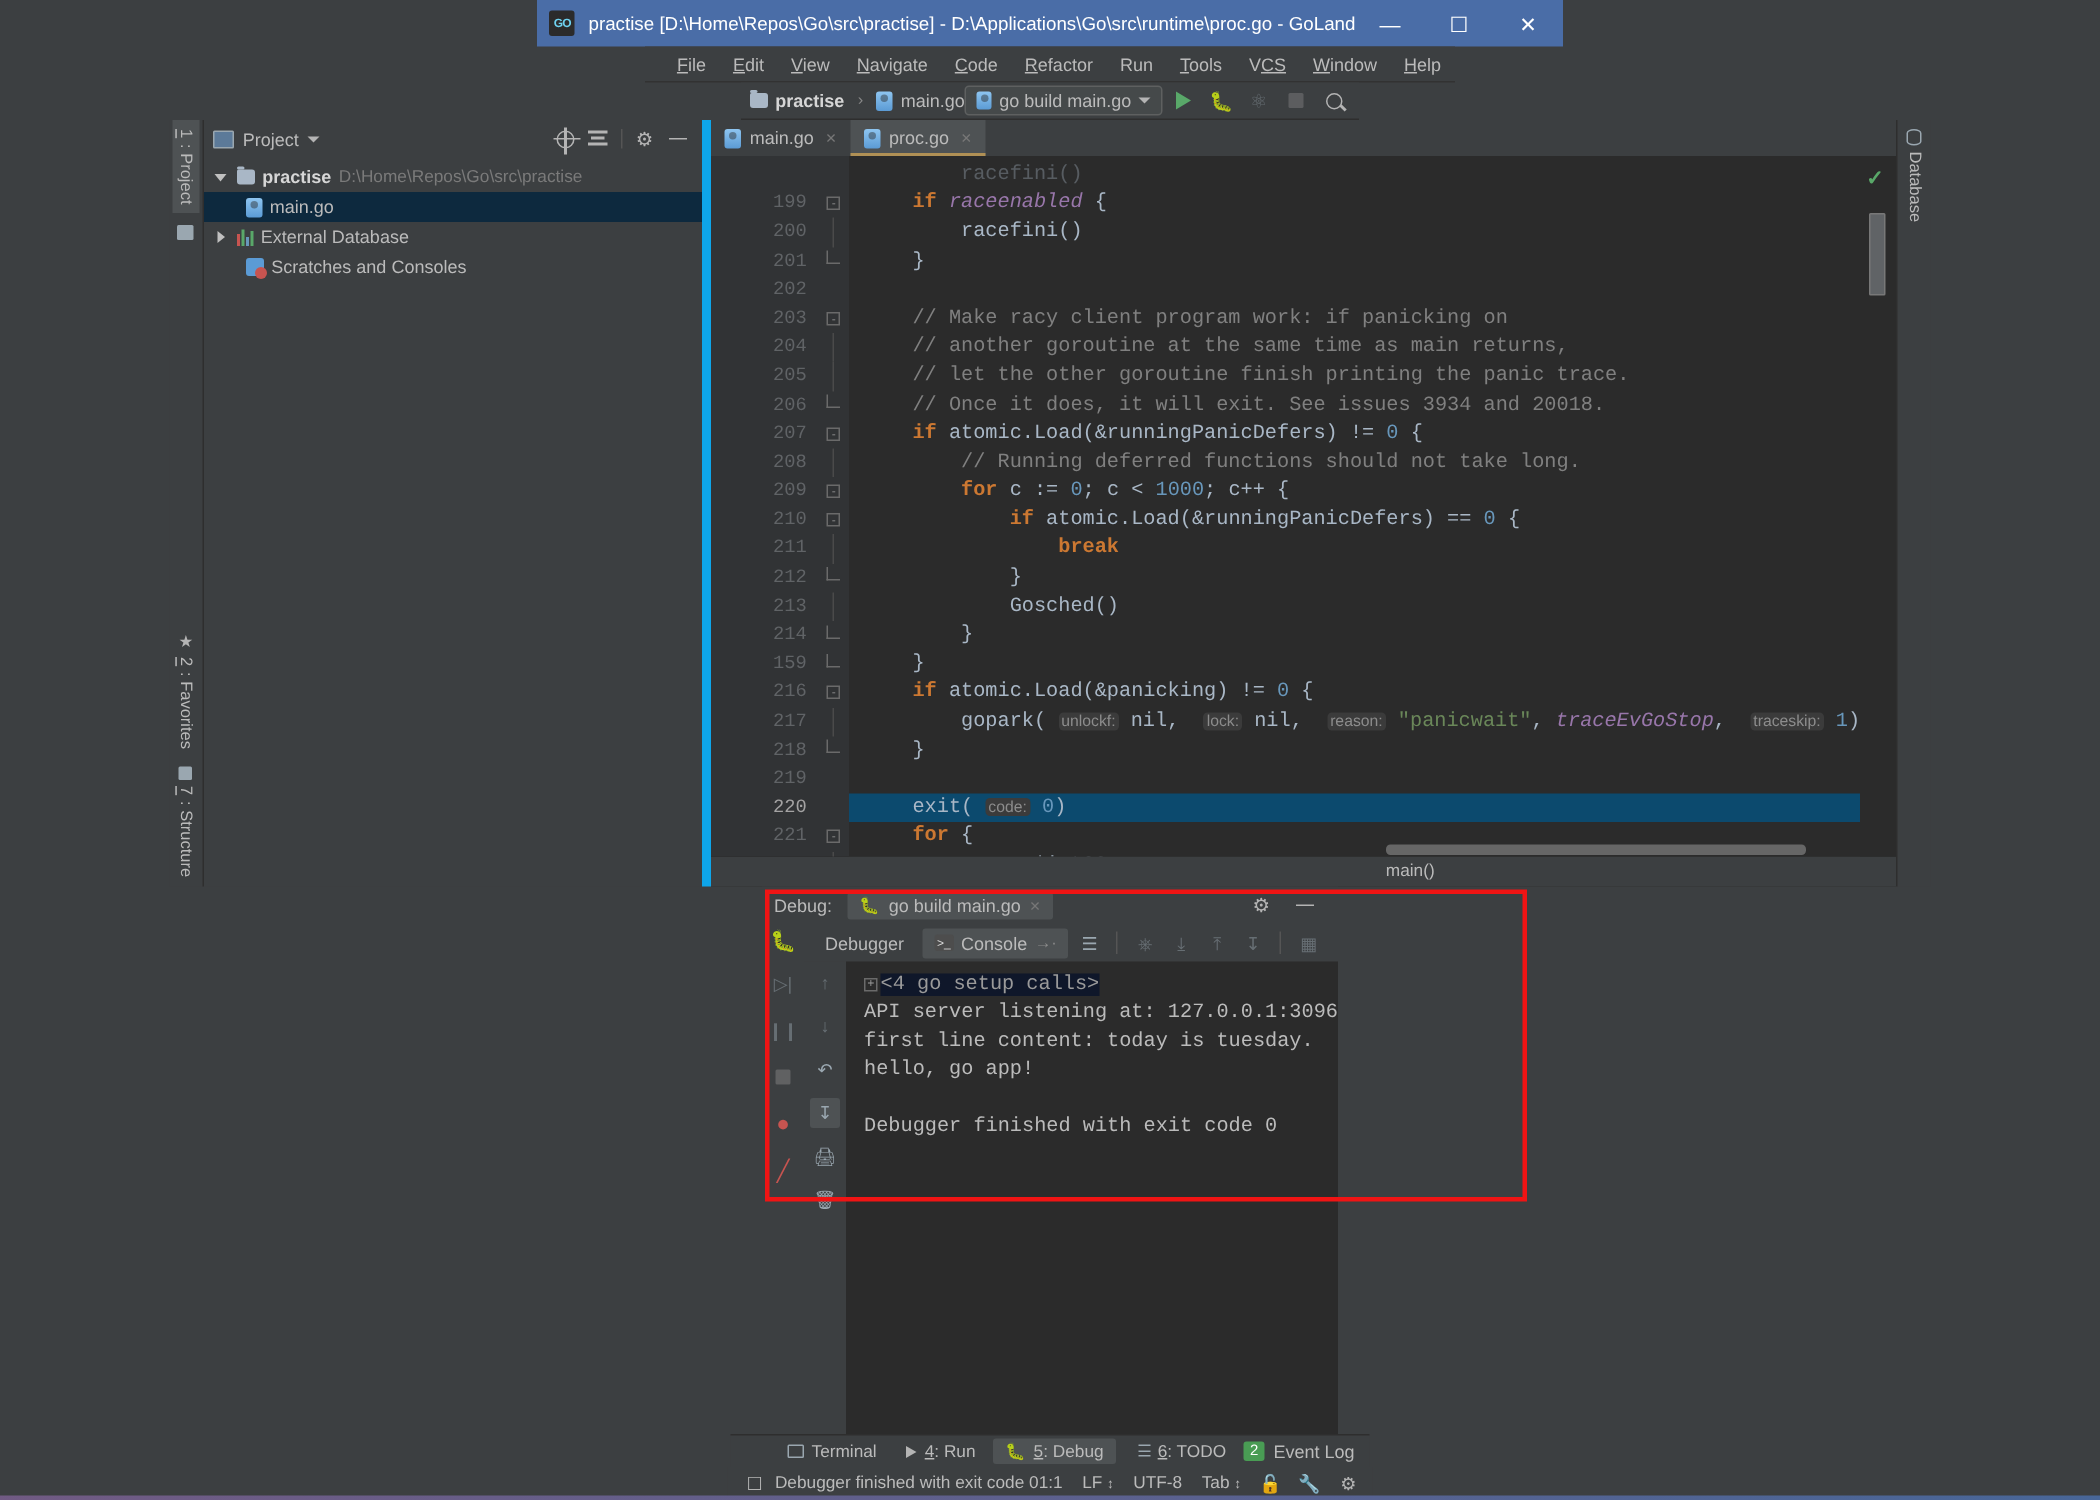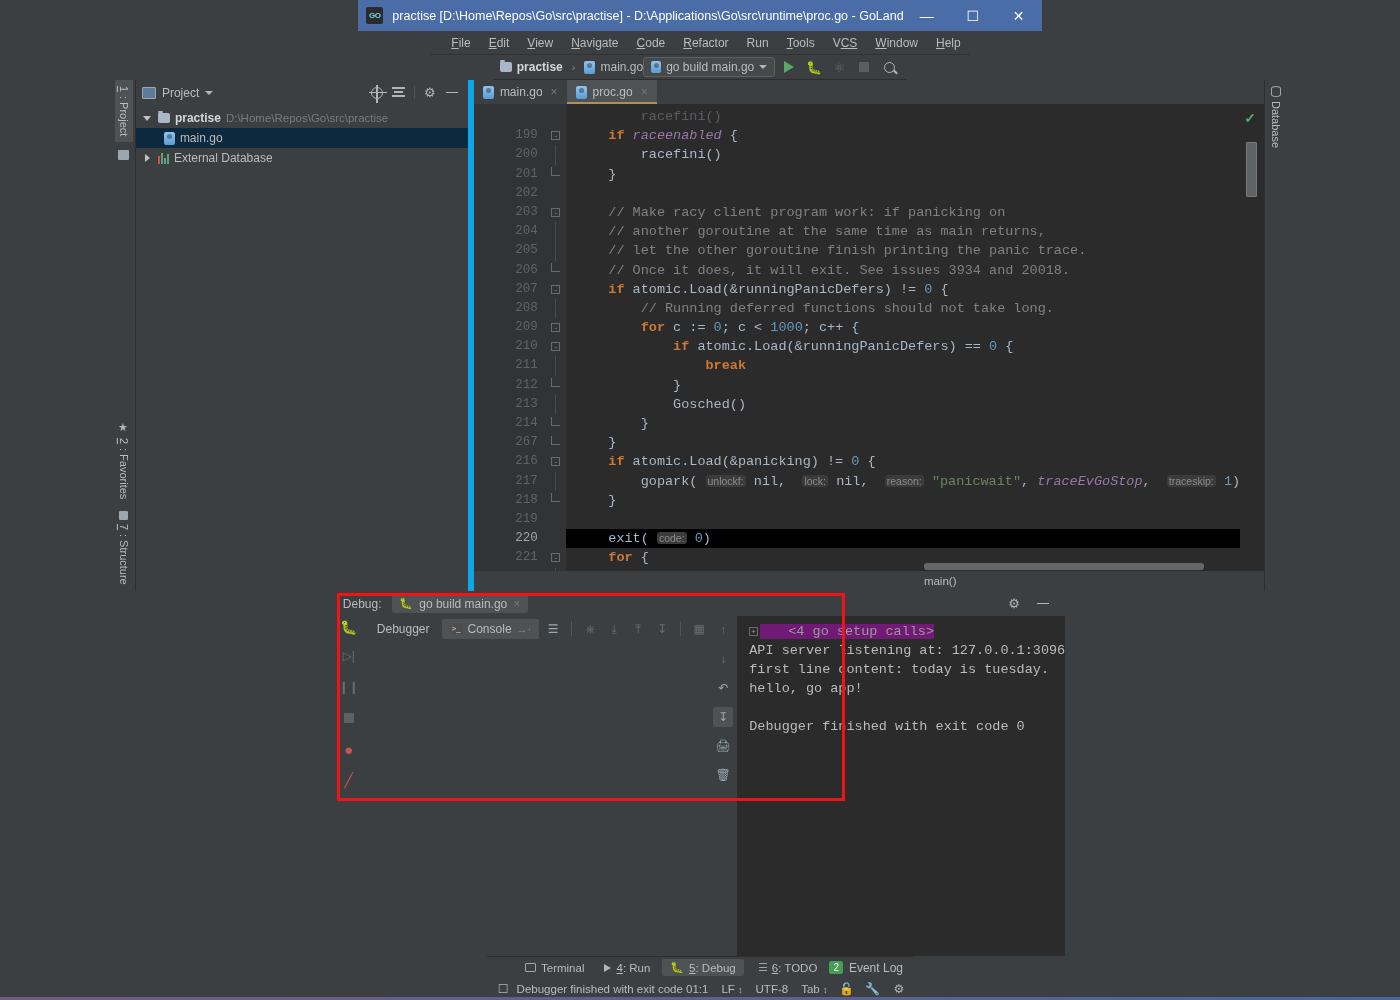"Scratches and Consoles" div.trow { html: none -> <div> <span></span> <span>Scratches and Consoles</span> </div> }
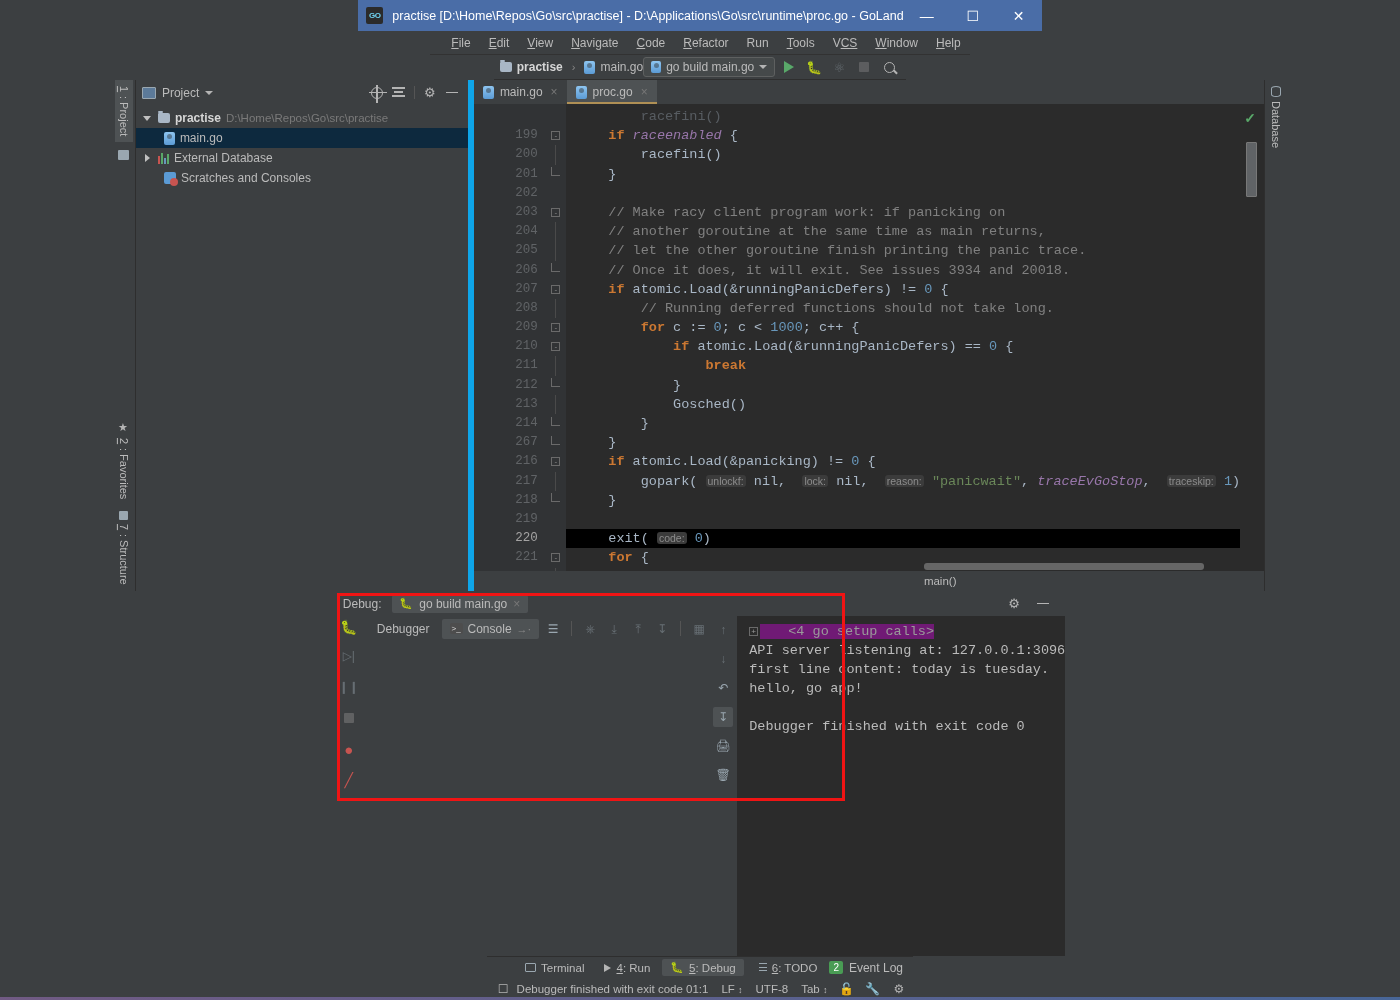"267" div.gln { text: 267 -> 159 }
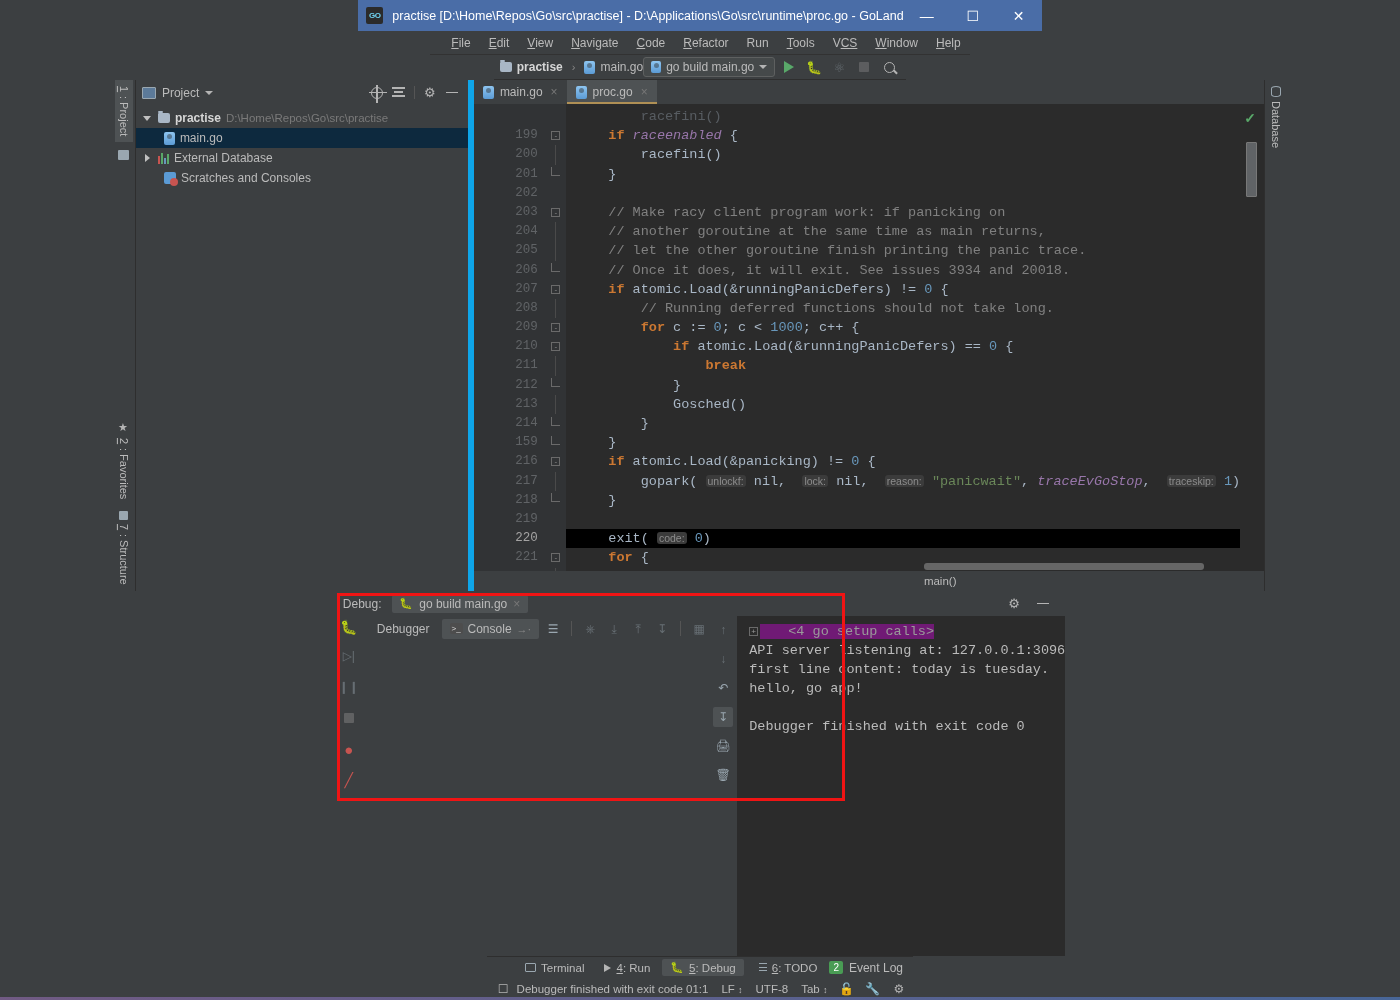"exit( code: 0)" .cl.hl { background: #000000 -> #0c4a6e }
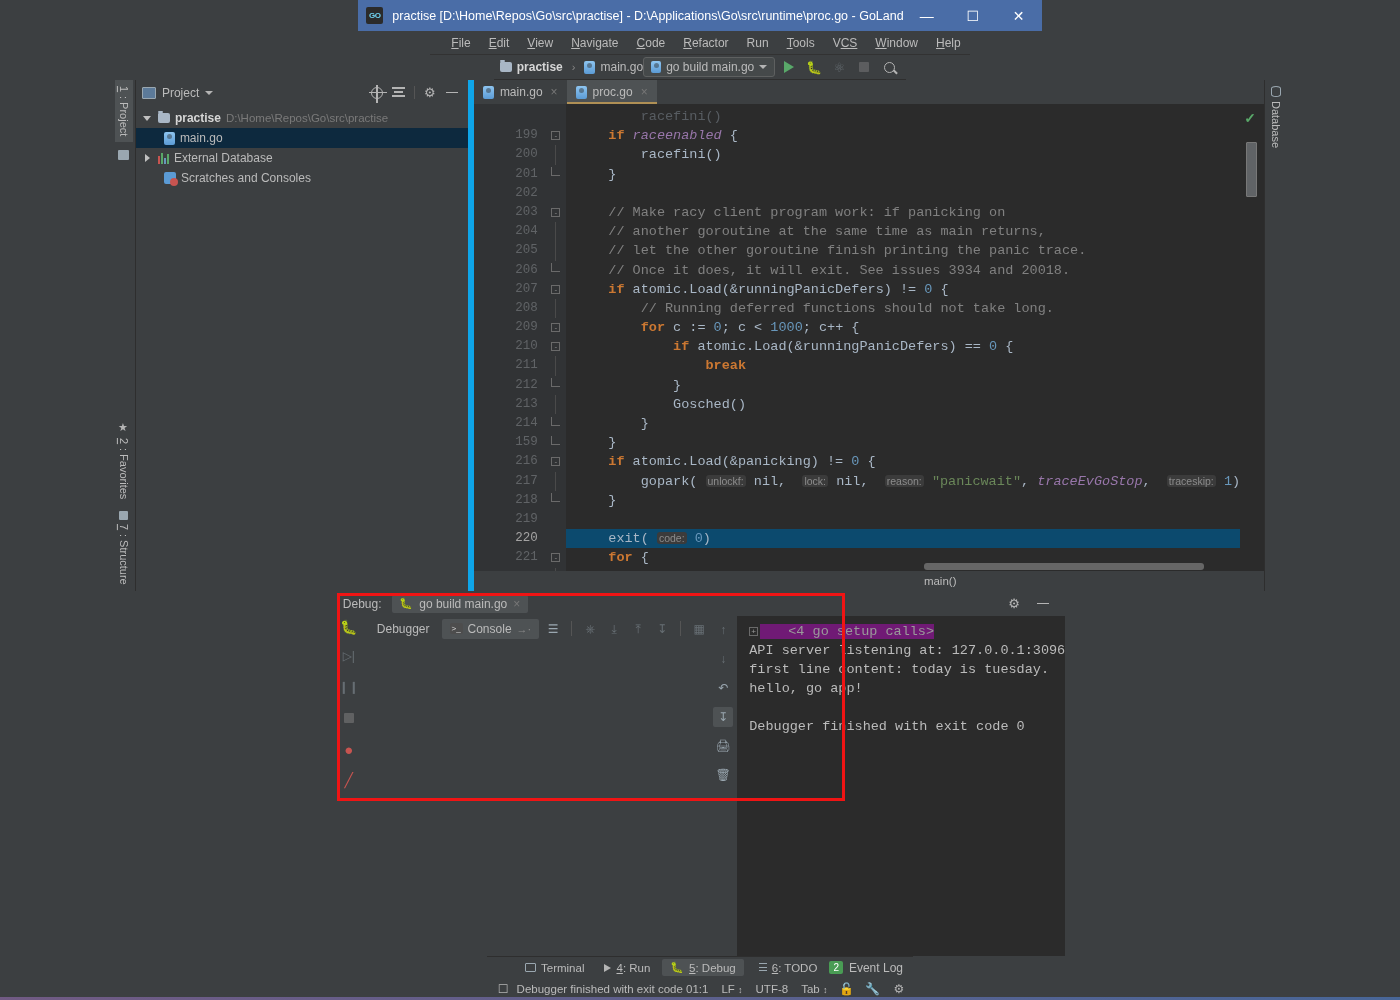"Debugger" .dw-body { flex-direction: none -> column }
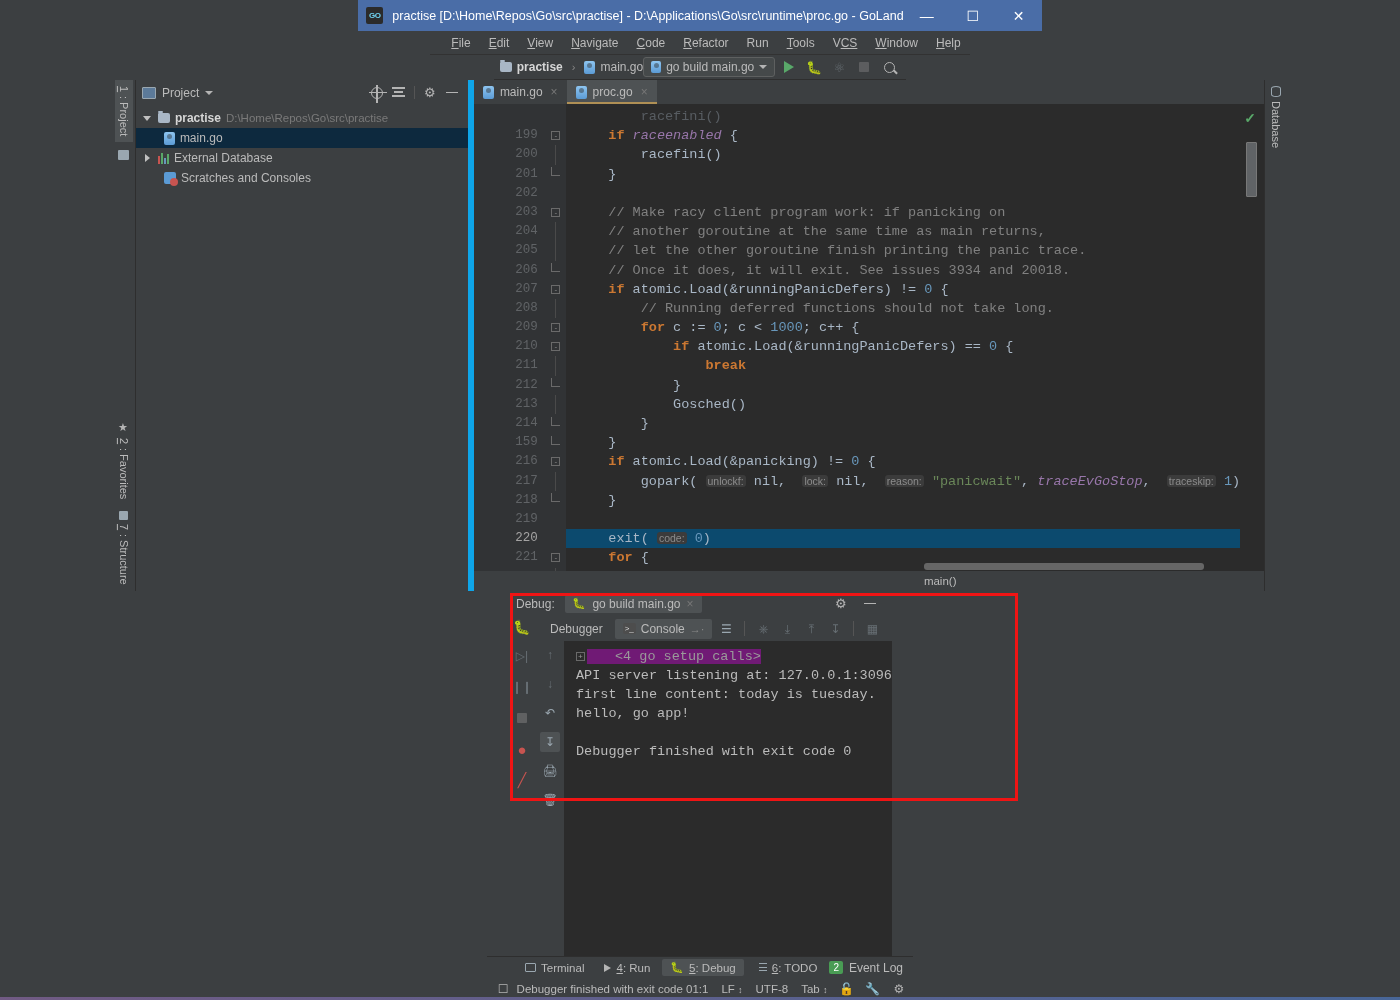"<4 go setup calls>" .folded { background: #701a75 -> #0f172a; padding-left: 28px -> none }
